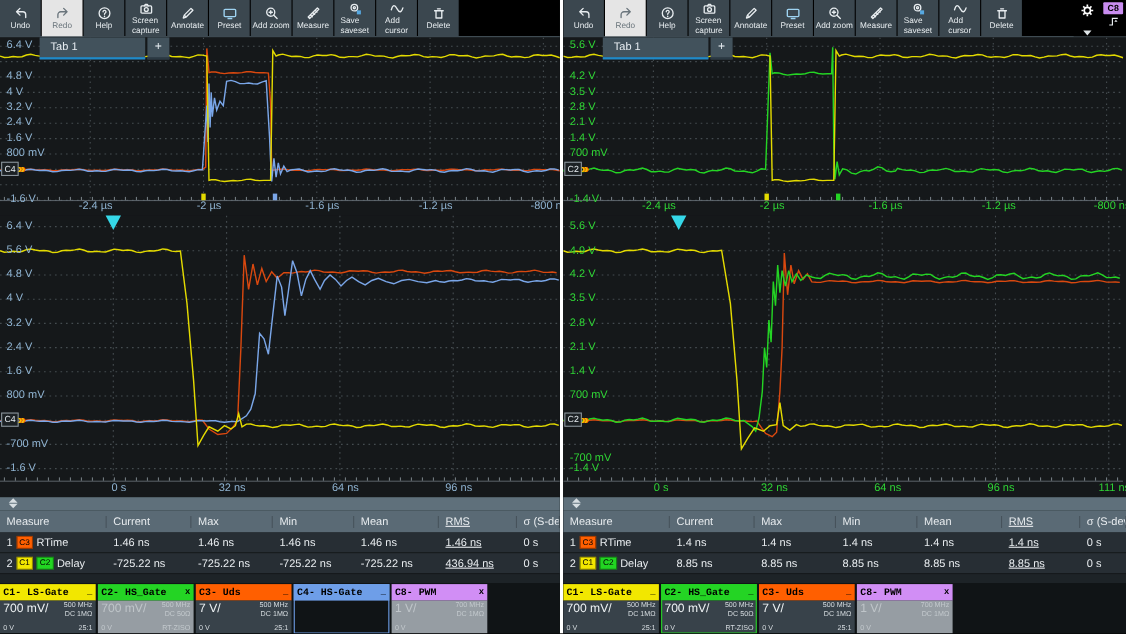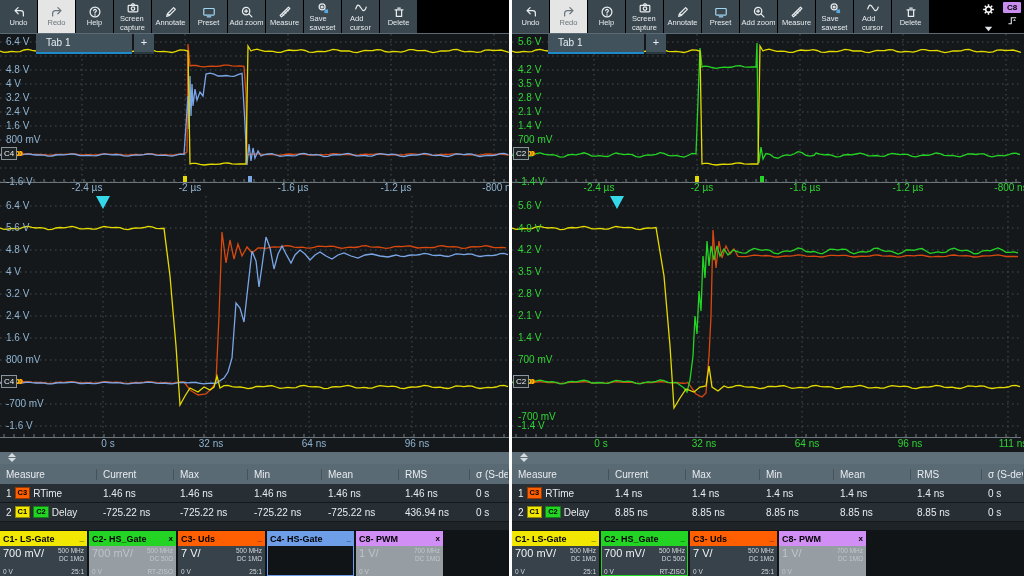"RMS" .c5 { text-decoration: none -> underline }
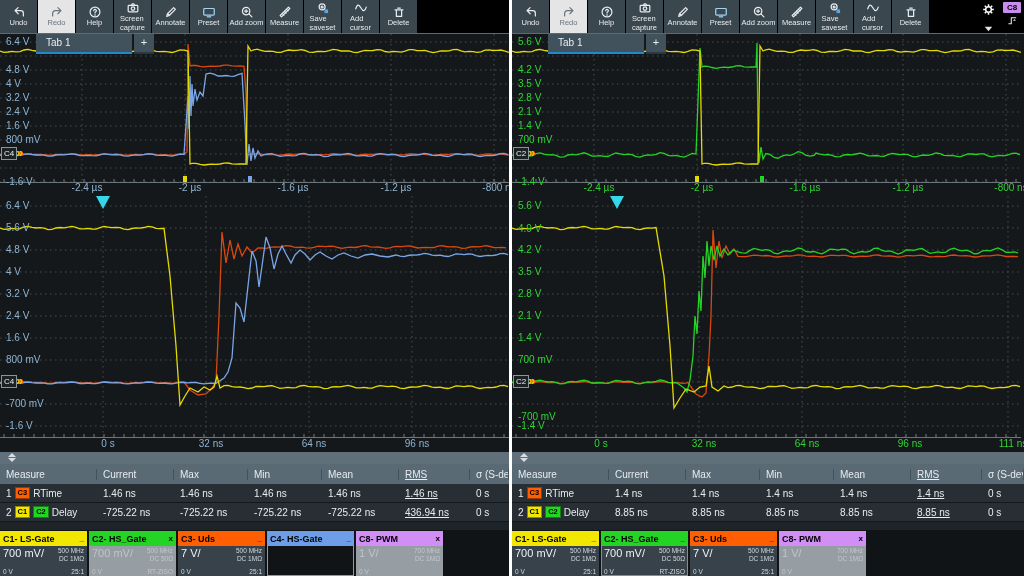"C3" .chip { font-weight: bold -> normal }
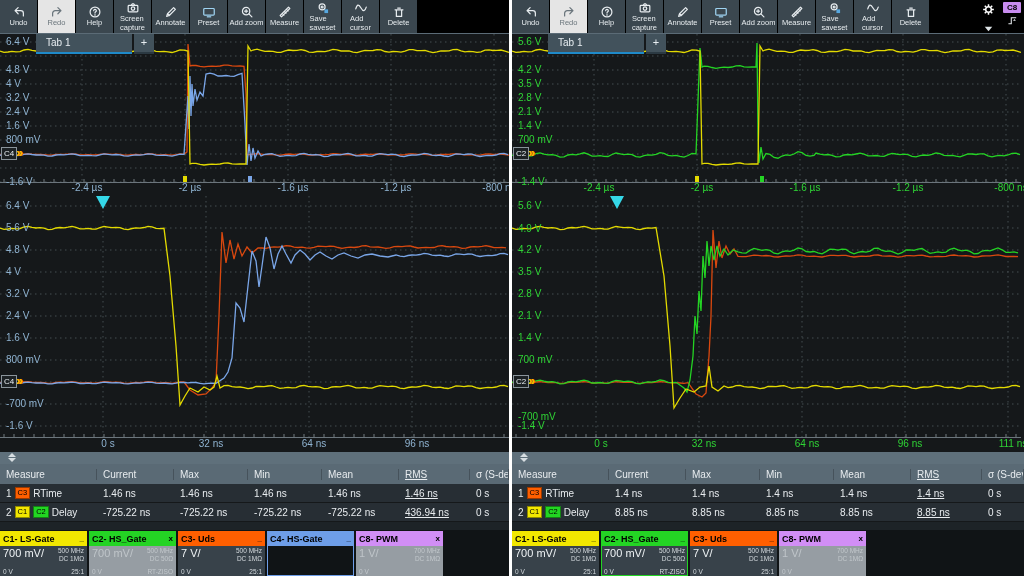"C1- LS-Gate" .chhead { font-family: none -> Liberation Mono, monospace }
